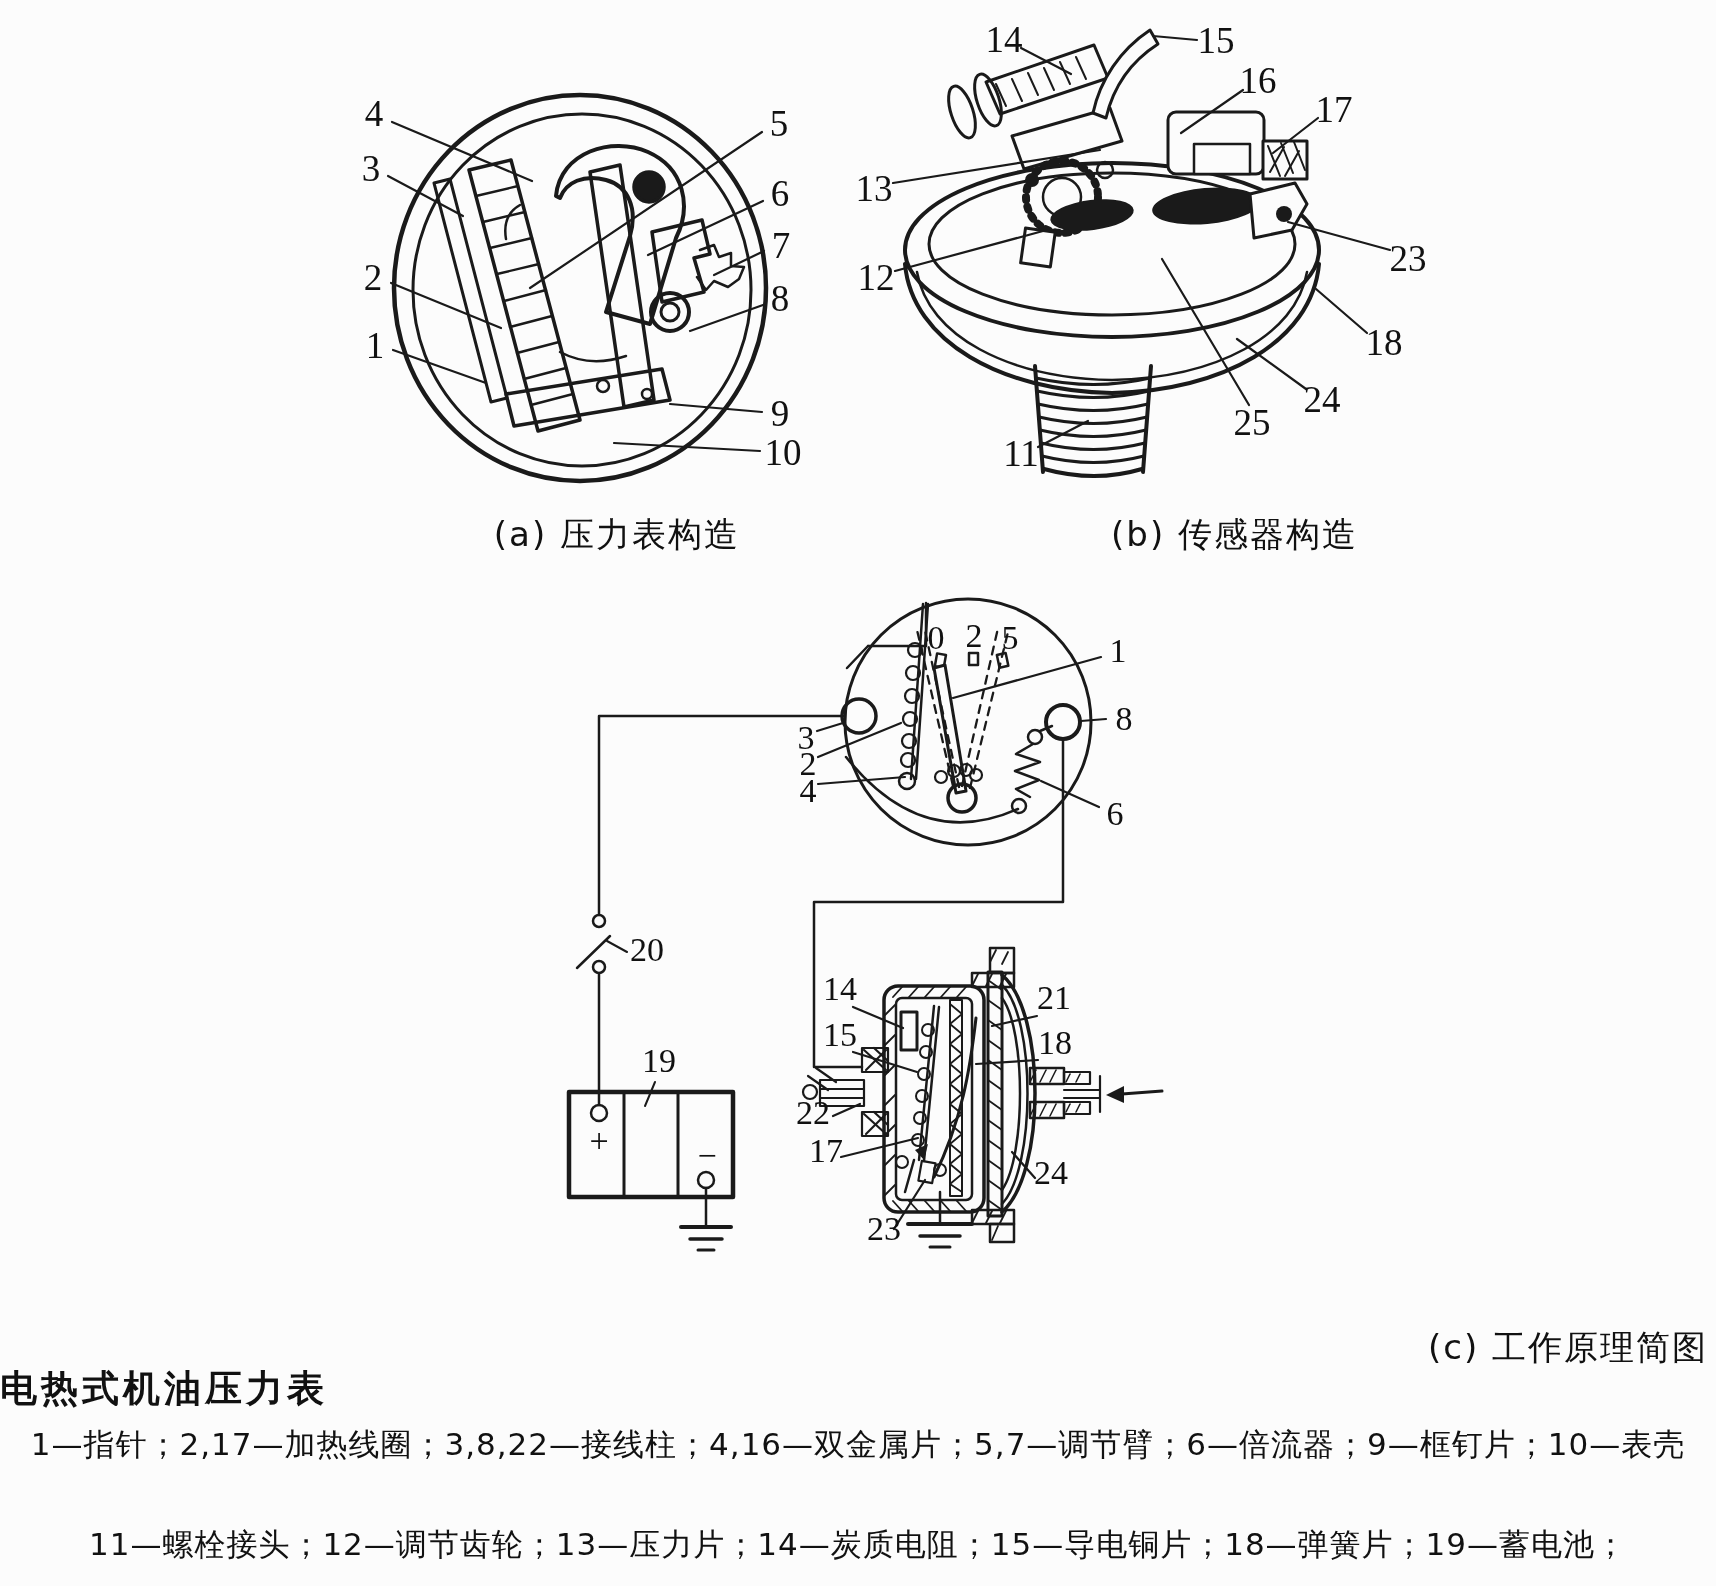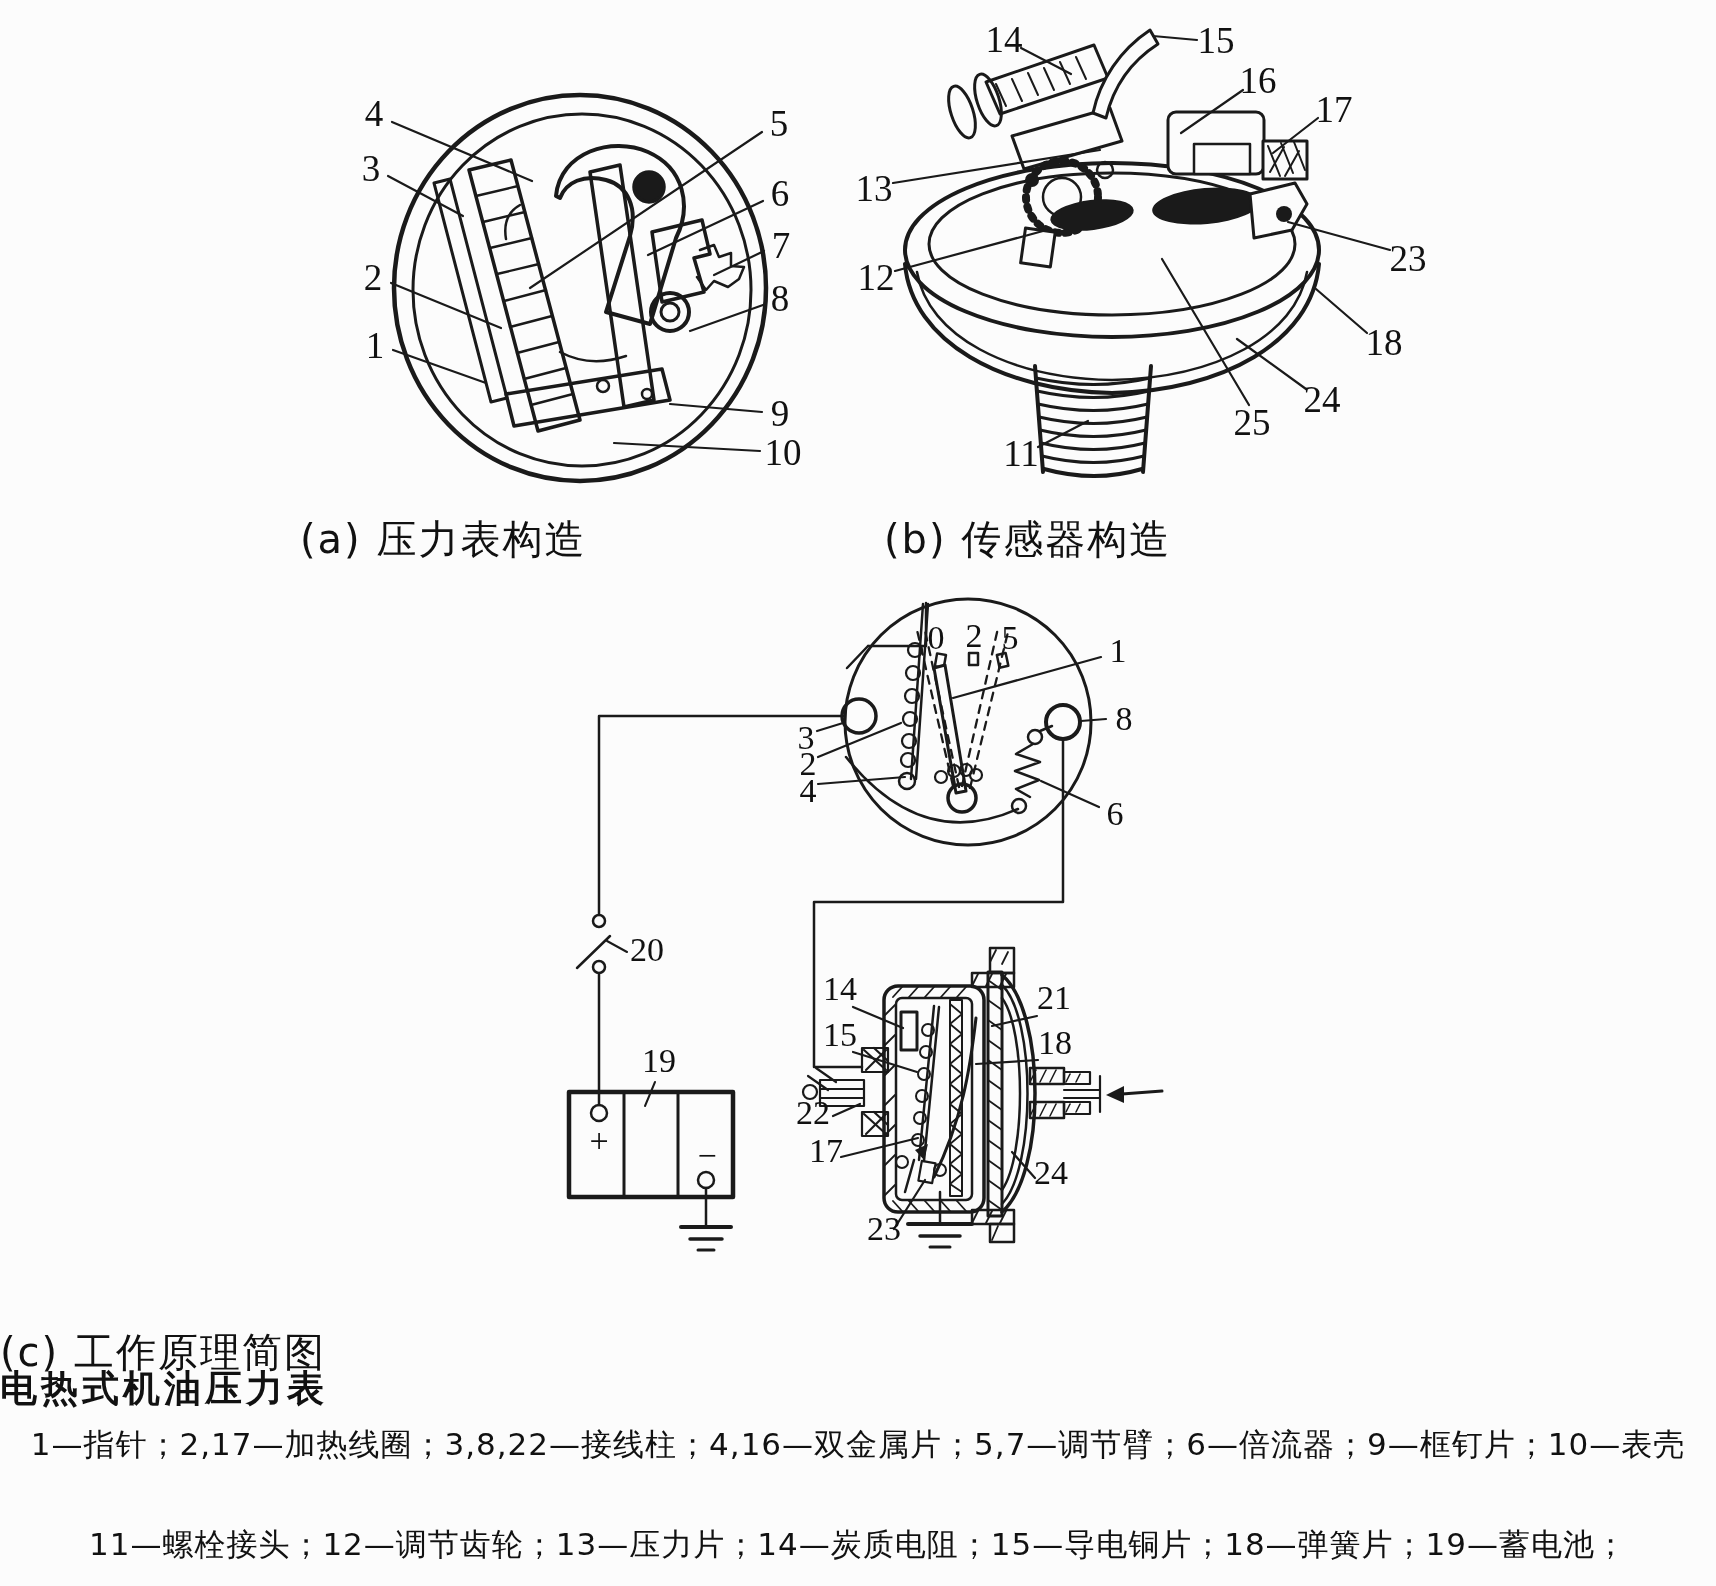"(a) 压力表构造" .caption { font-size: 40px -> 34px; text-align: left -> right }
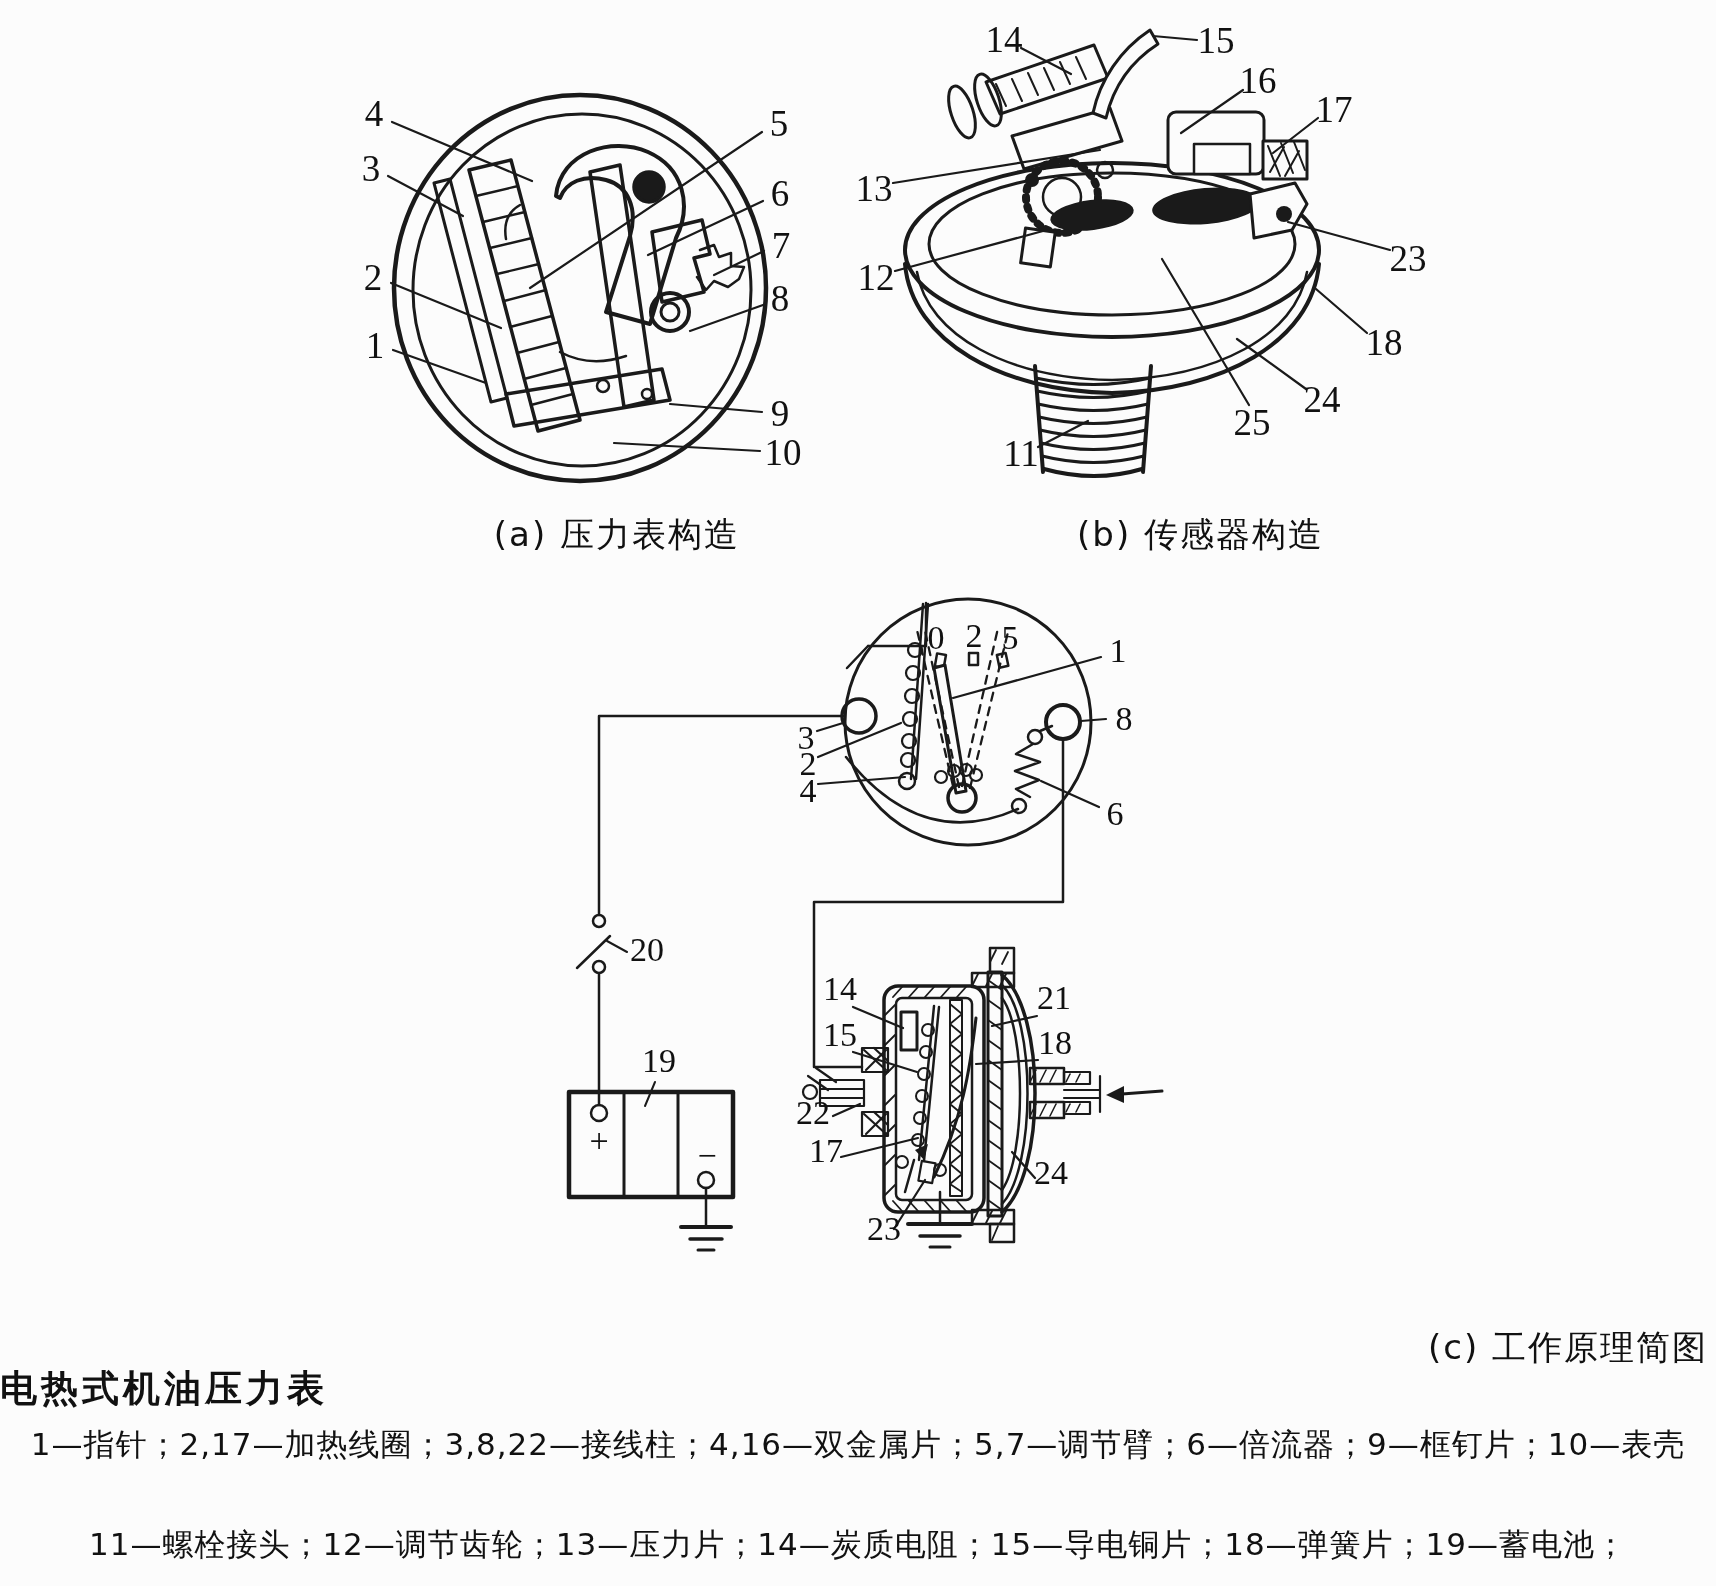"(b) 传感器构造" div.caption { left: 884px -> 918px }
